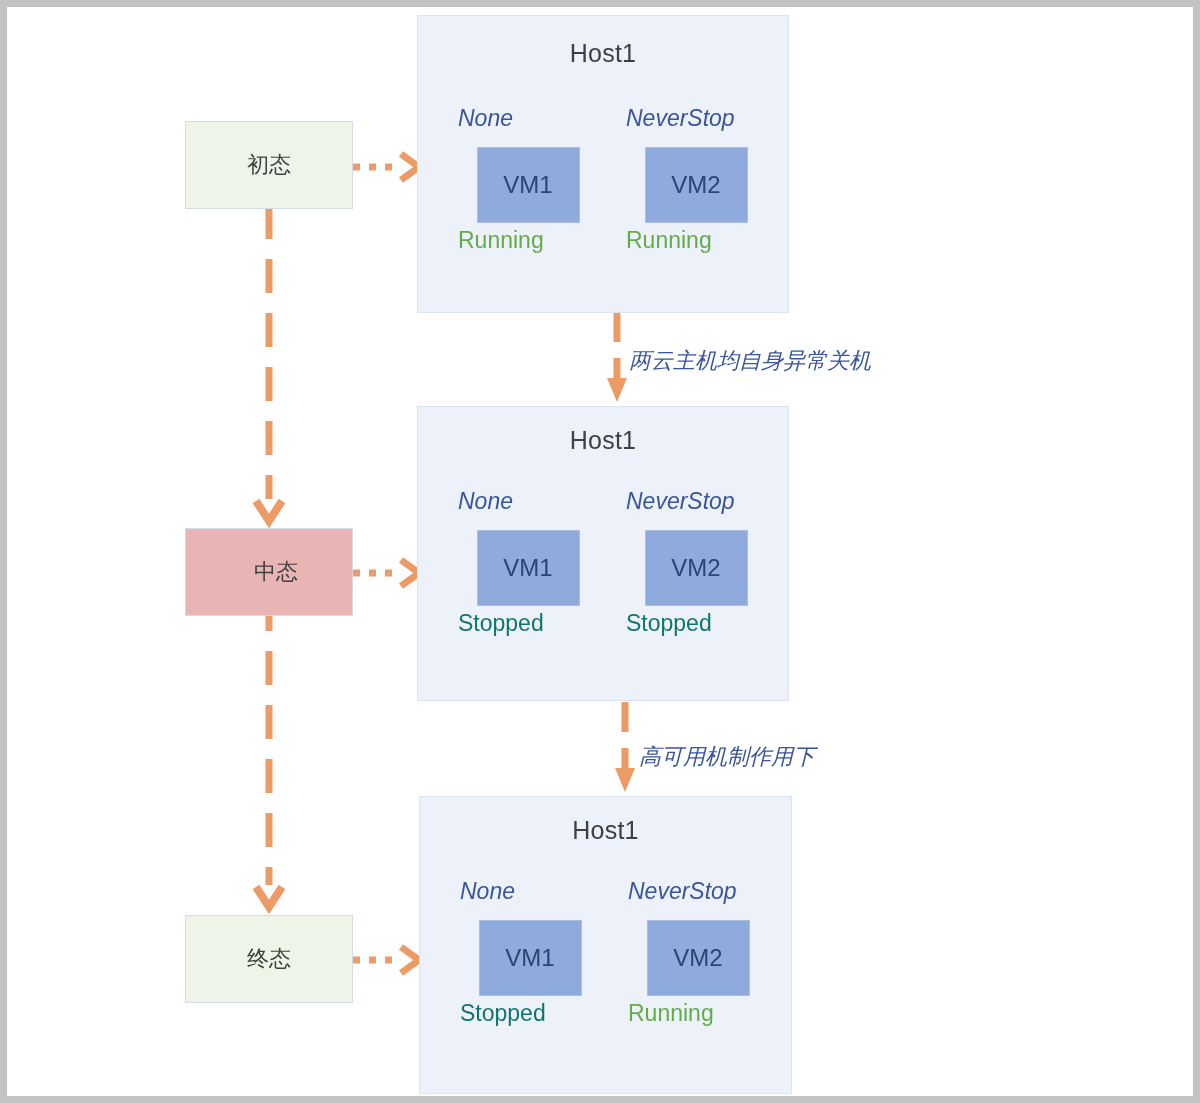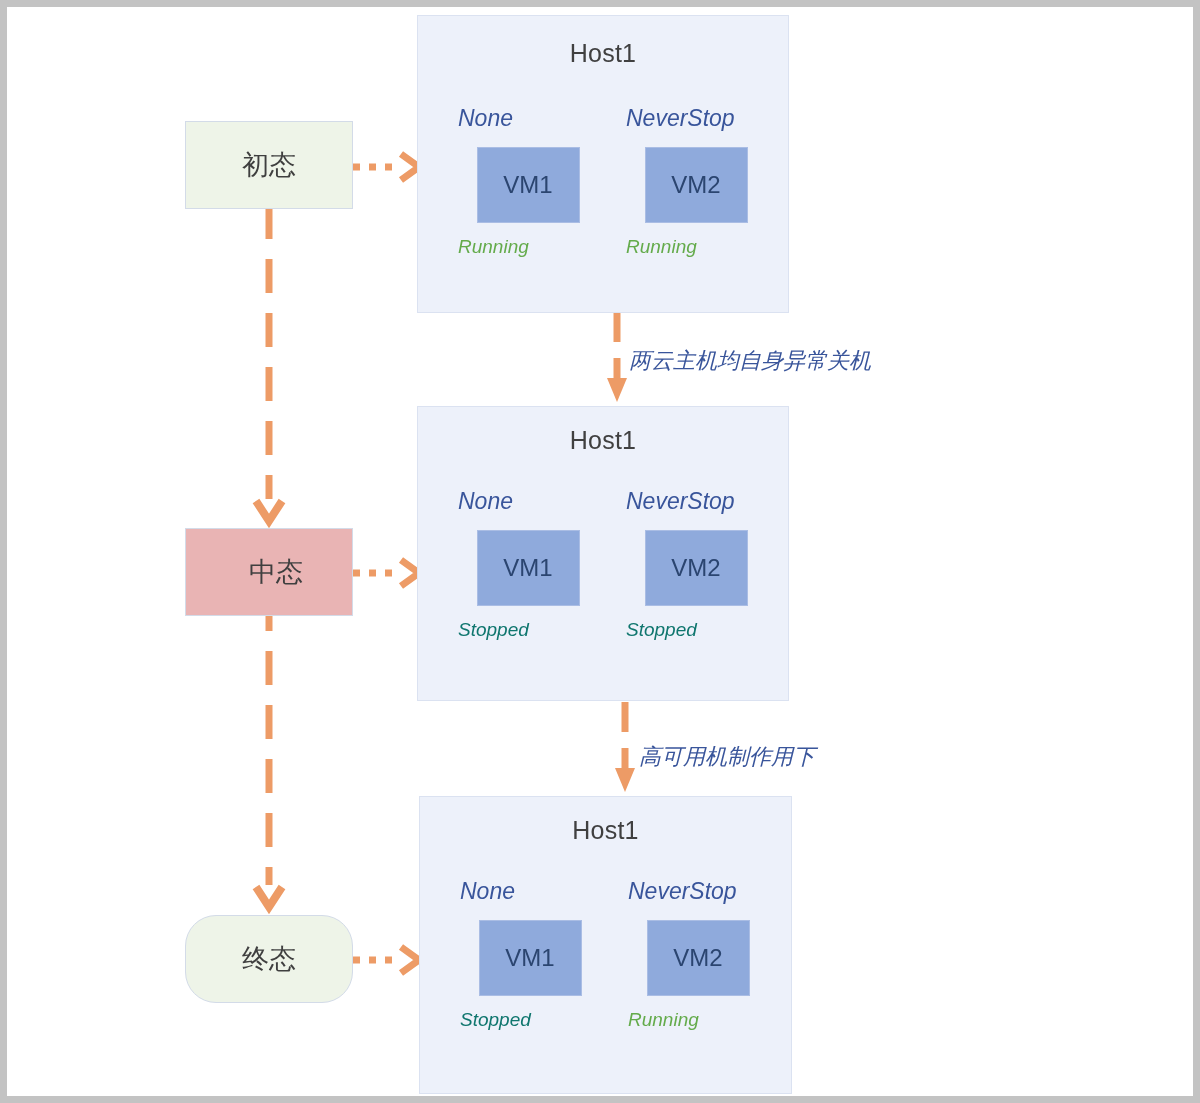"初态" .state-box { font-size: 27px -> 22px }
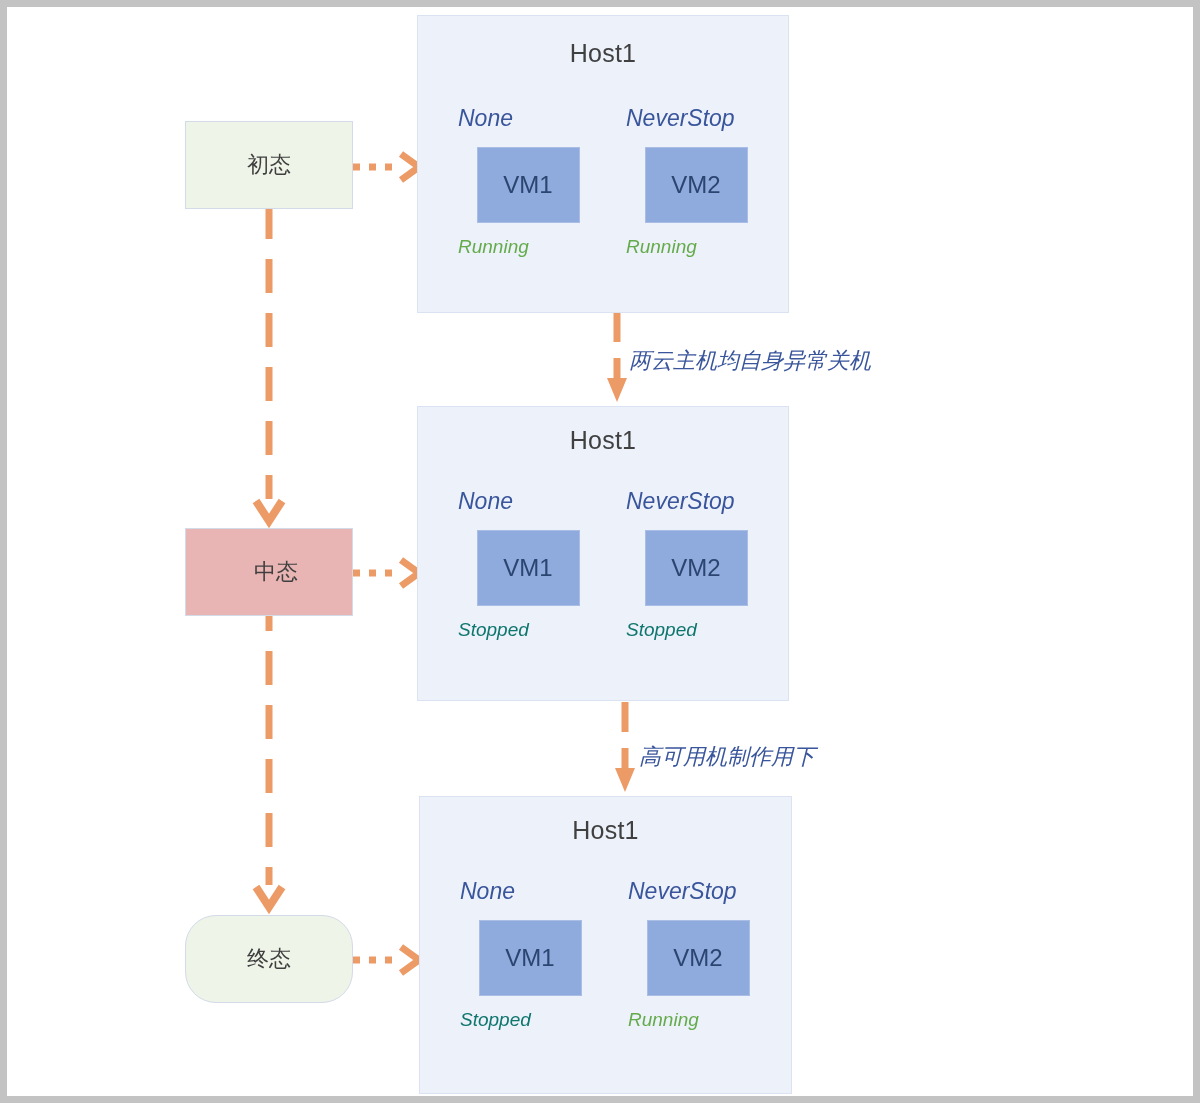"Running" .vm-status { font-size: 19px -> 23px; font-style: italic -> none; margin-top: 14px -> 6px }
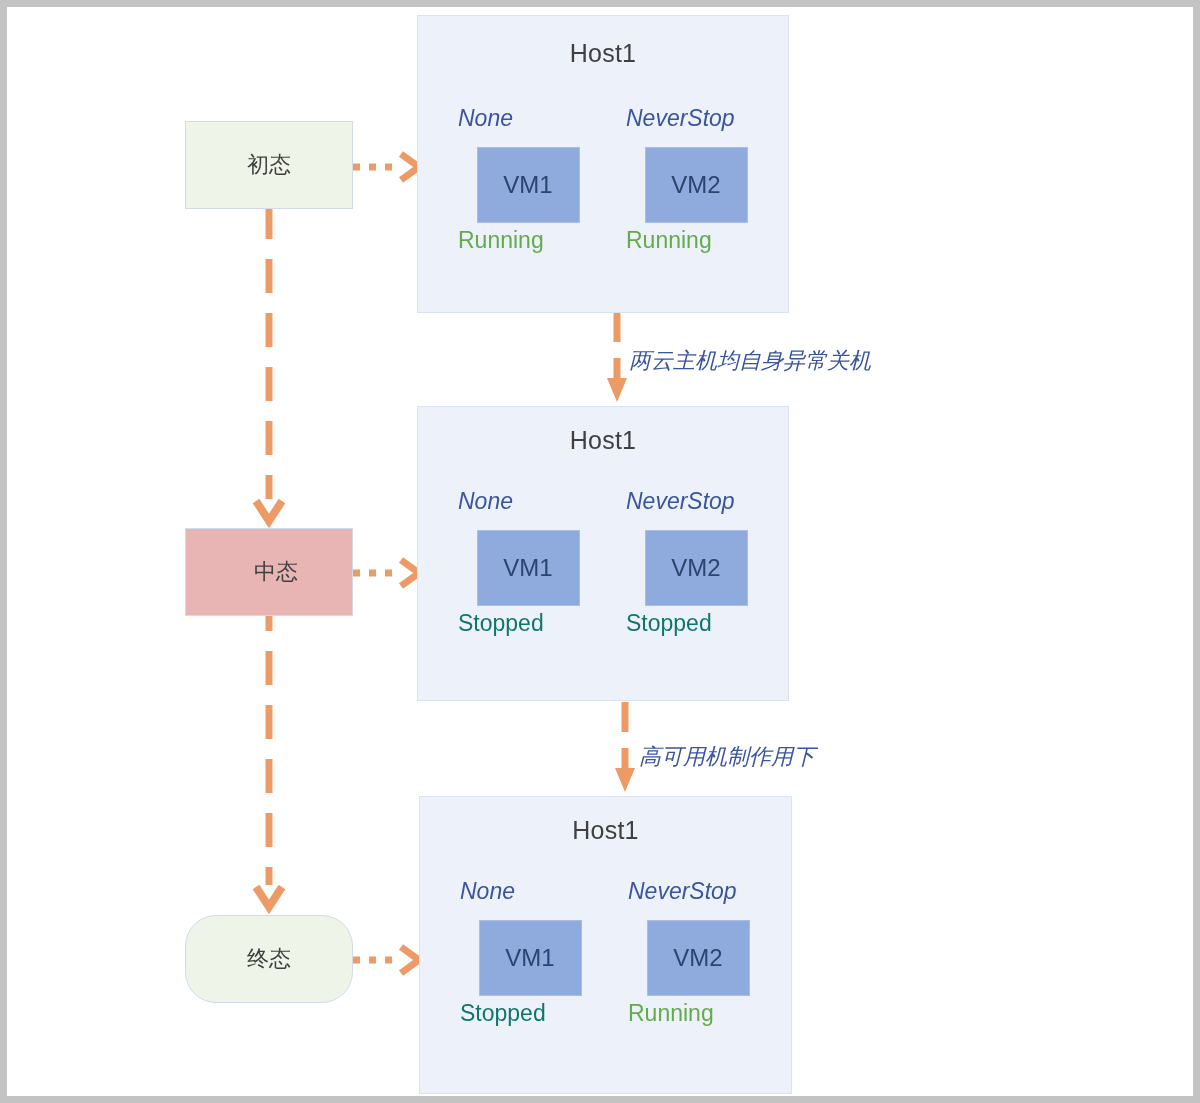"终态" div.state-box { border-radius: 31px -> none }
